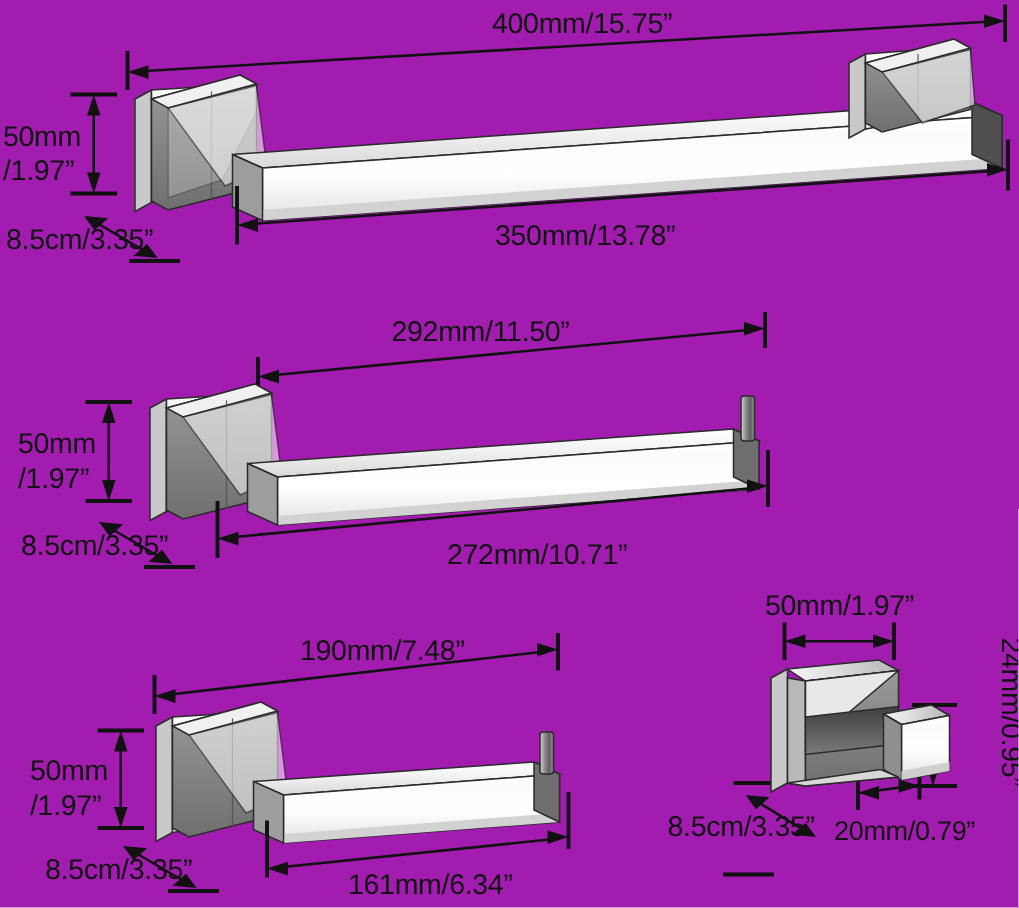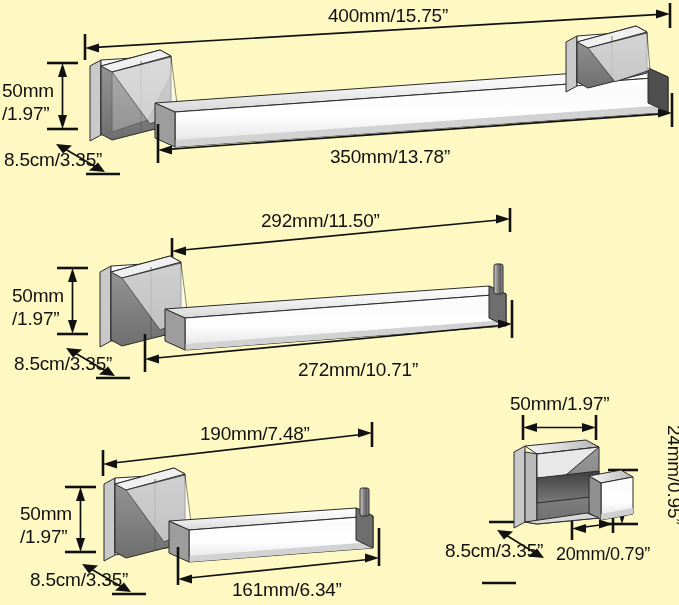"400mm/15.75”" #sheet { background: #fef9c3 -> #a21caf }
